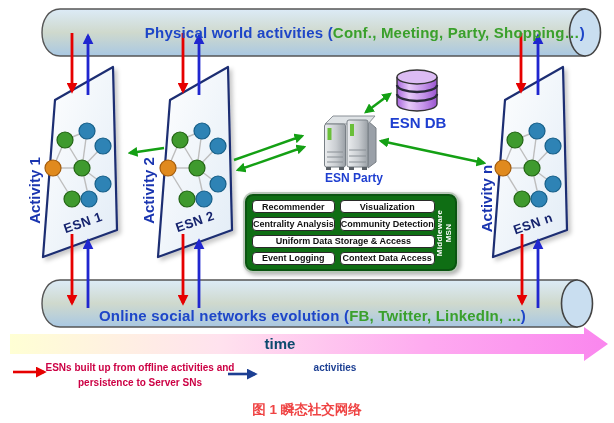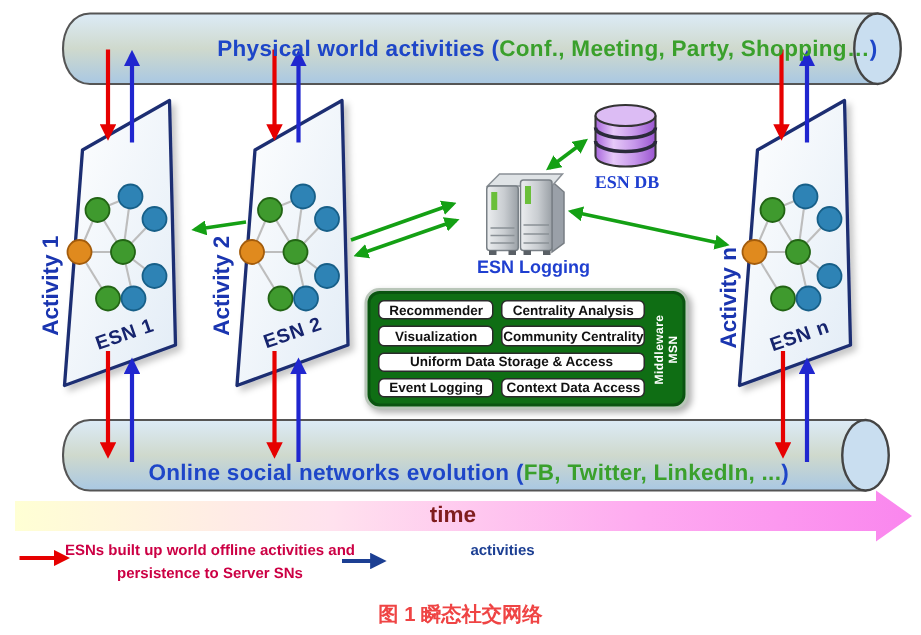"ESN DB" div.node-caption { font-family: Liberation Serif, serif -> none; font-size: 12px -> 15px }
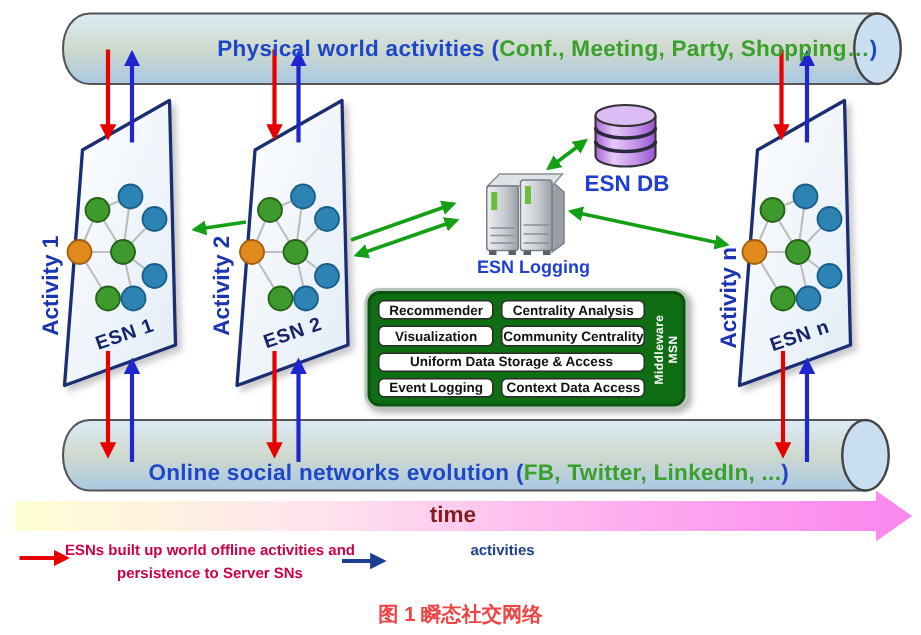"ESN Logging" div.node-caption { text: Logging -> Party }
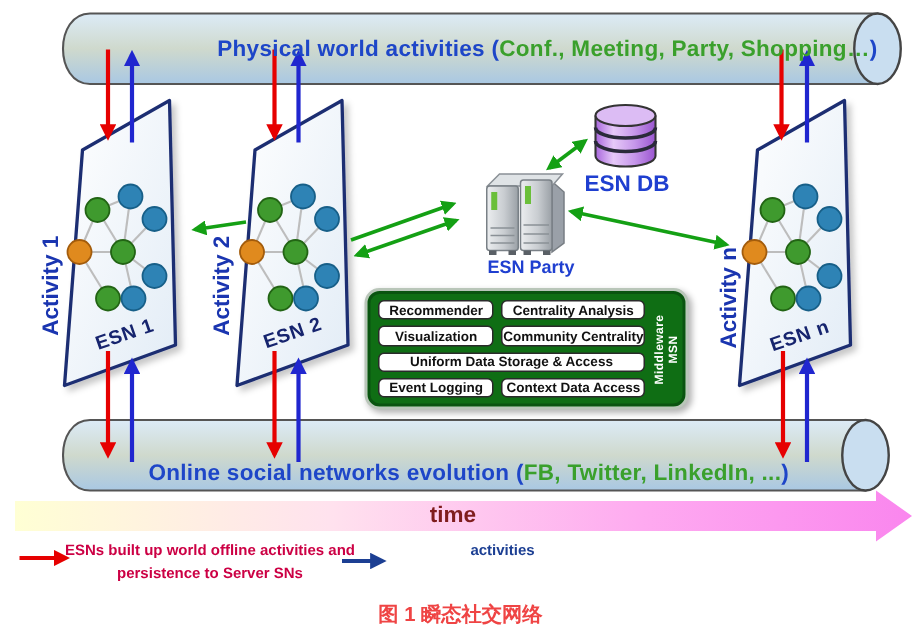"Centrality Analysis" div.pill { order: before "Visualization" -> after "Visualization" }
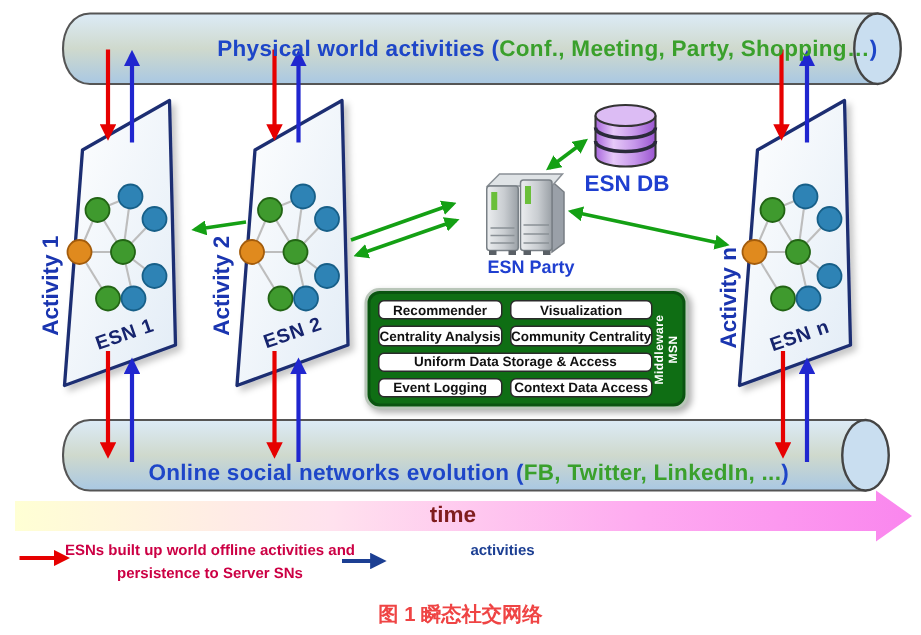"Community Centrality" div.pill { text: Centrality -> Detection }
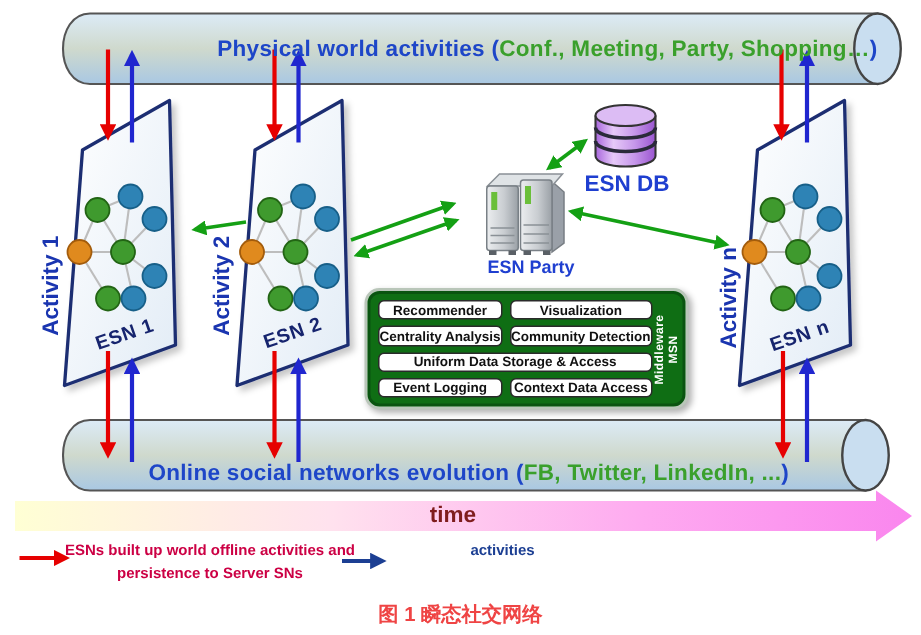"time" .time-label { color: #7f1d1d -> #0c4a6e; margin-left: 22px -> none }
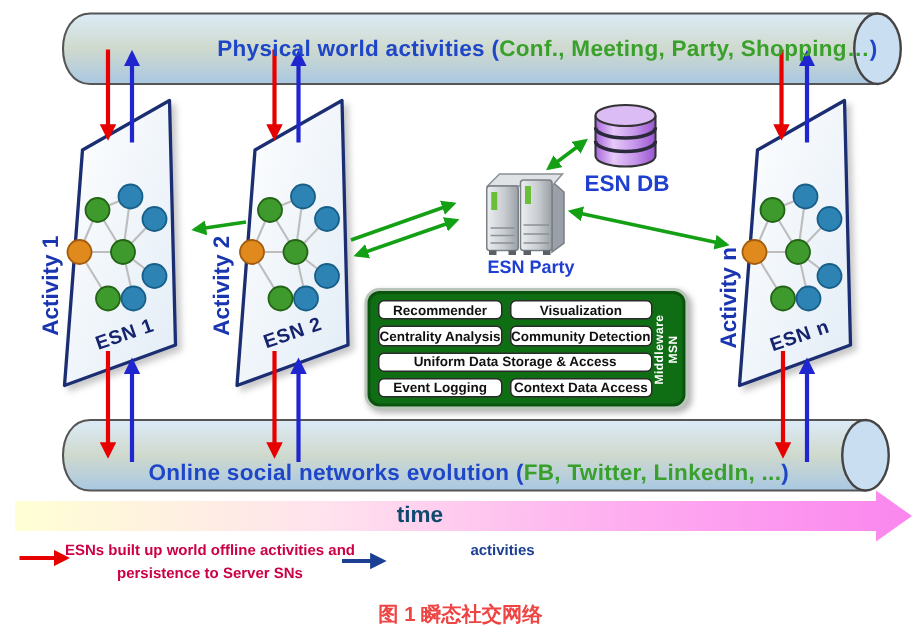"ESNs built up world offline" div { text: world -> from }
